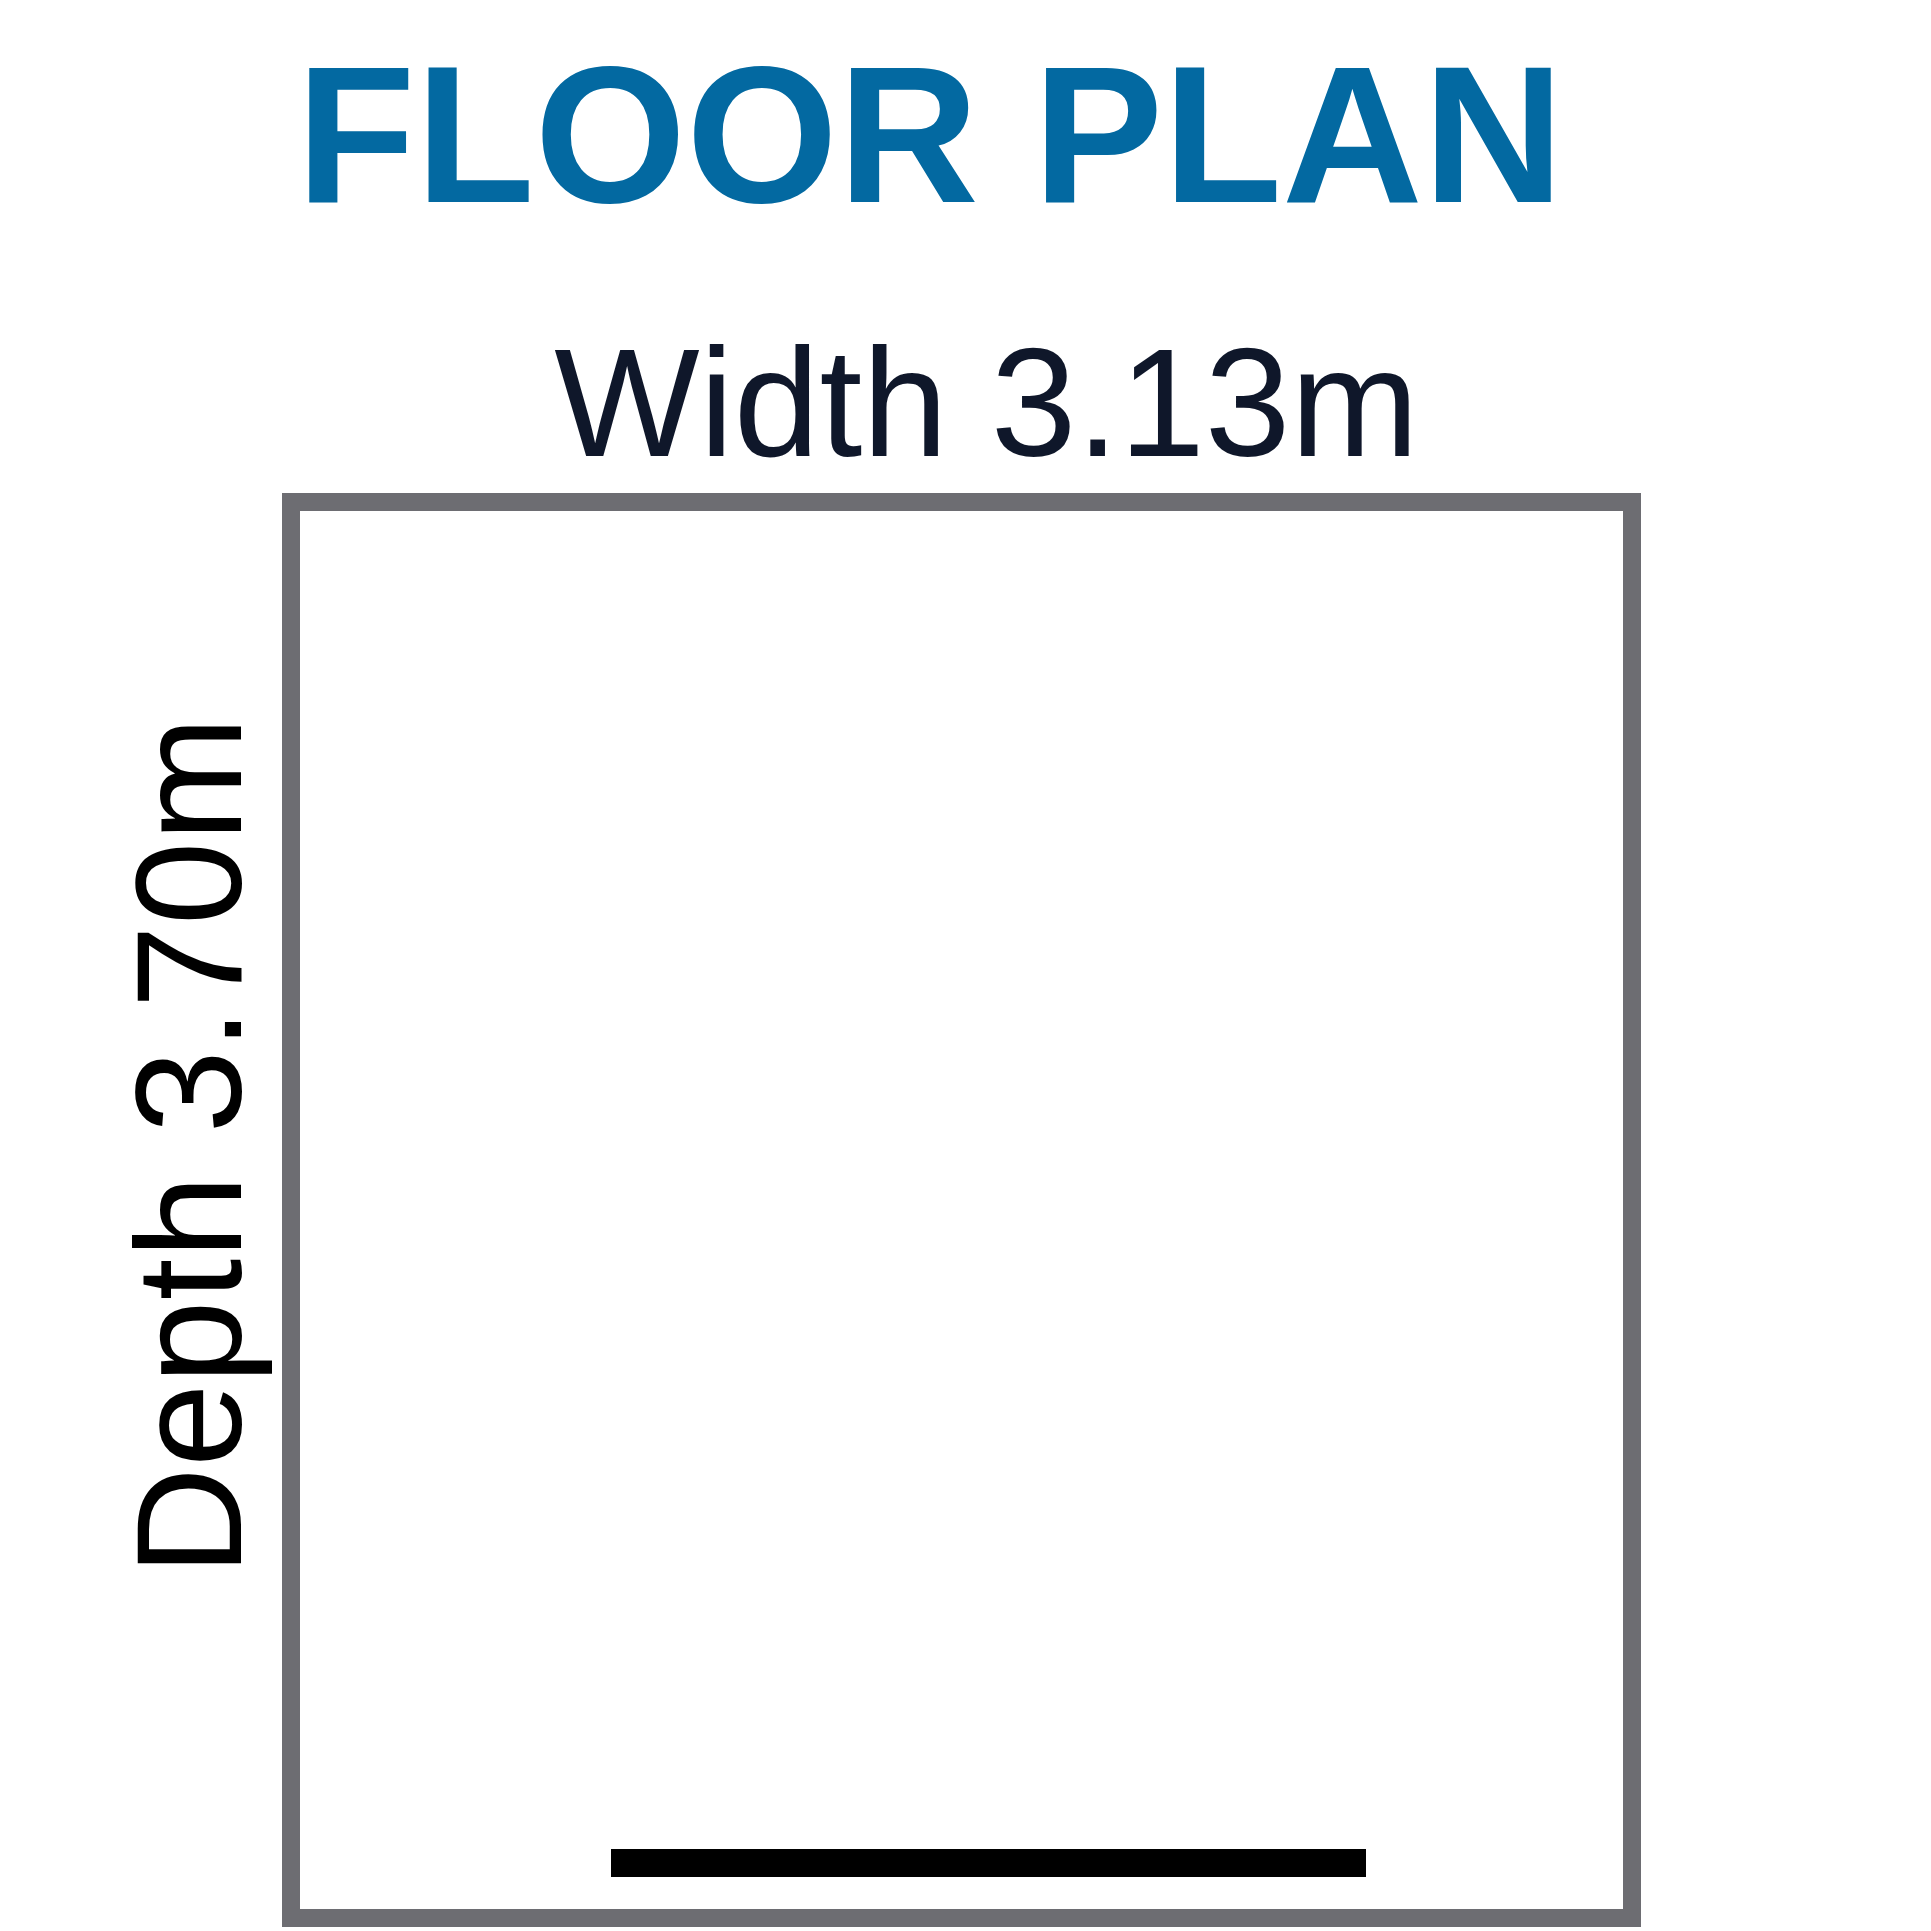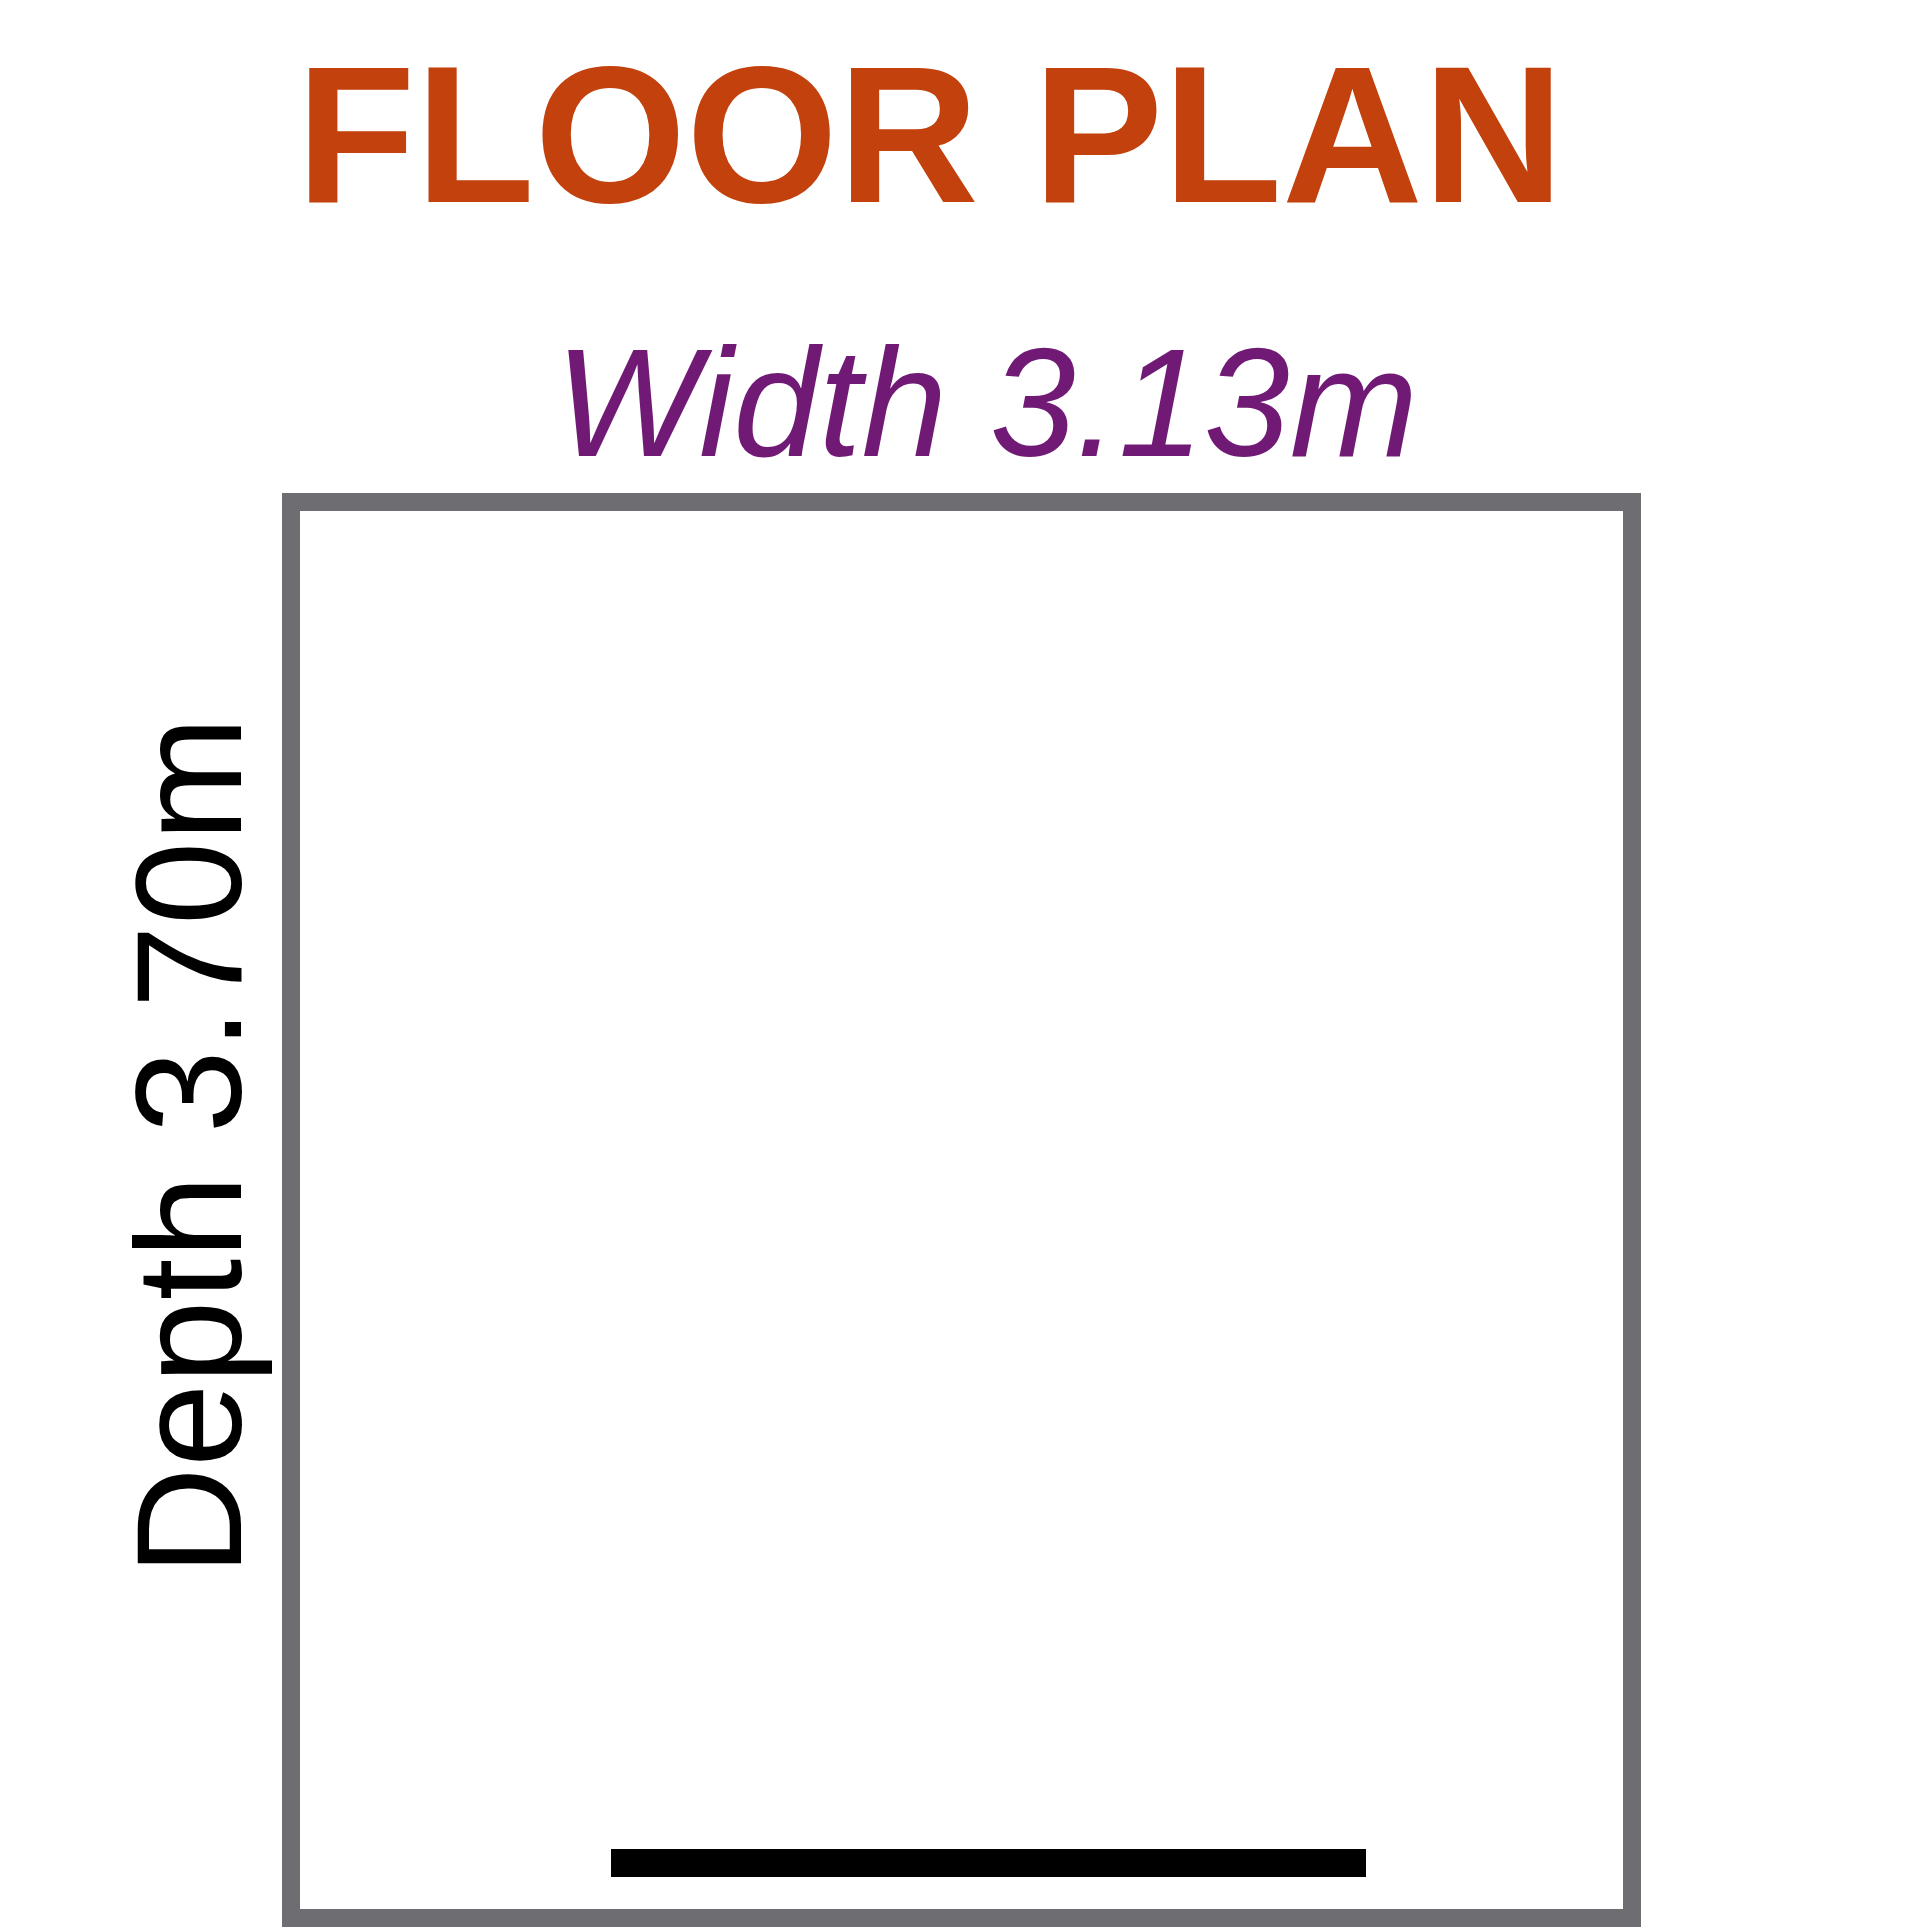"FLOOR PLAN" div.page-title { color: #c2410c -> #0369a1 }
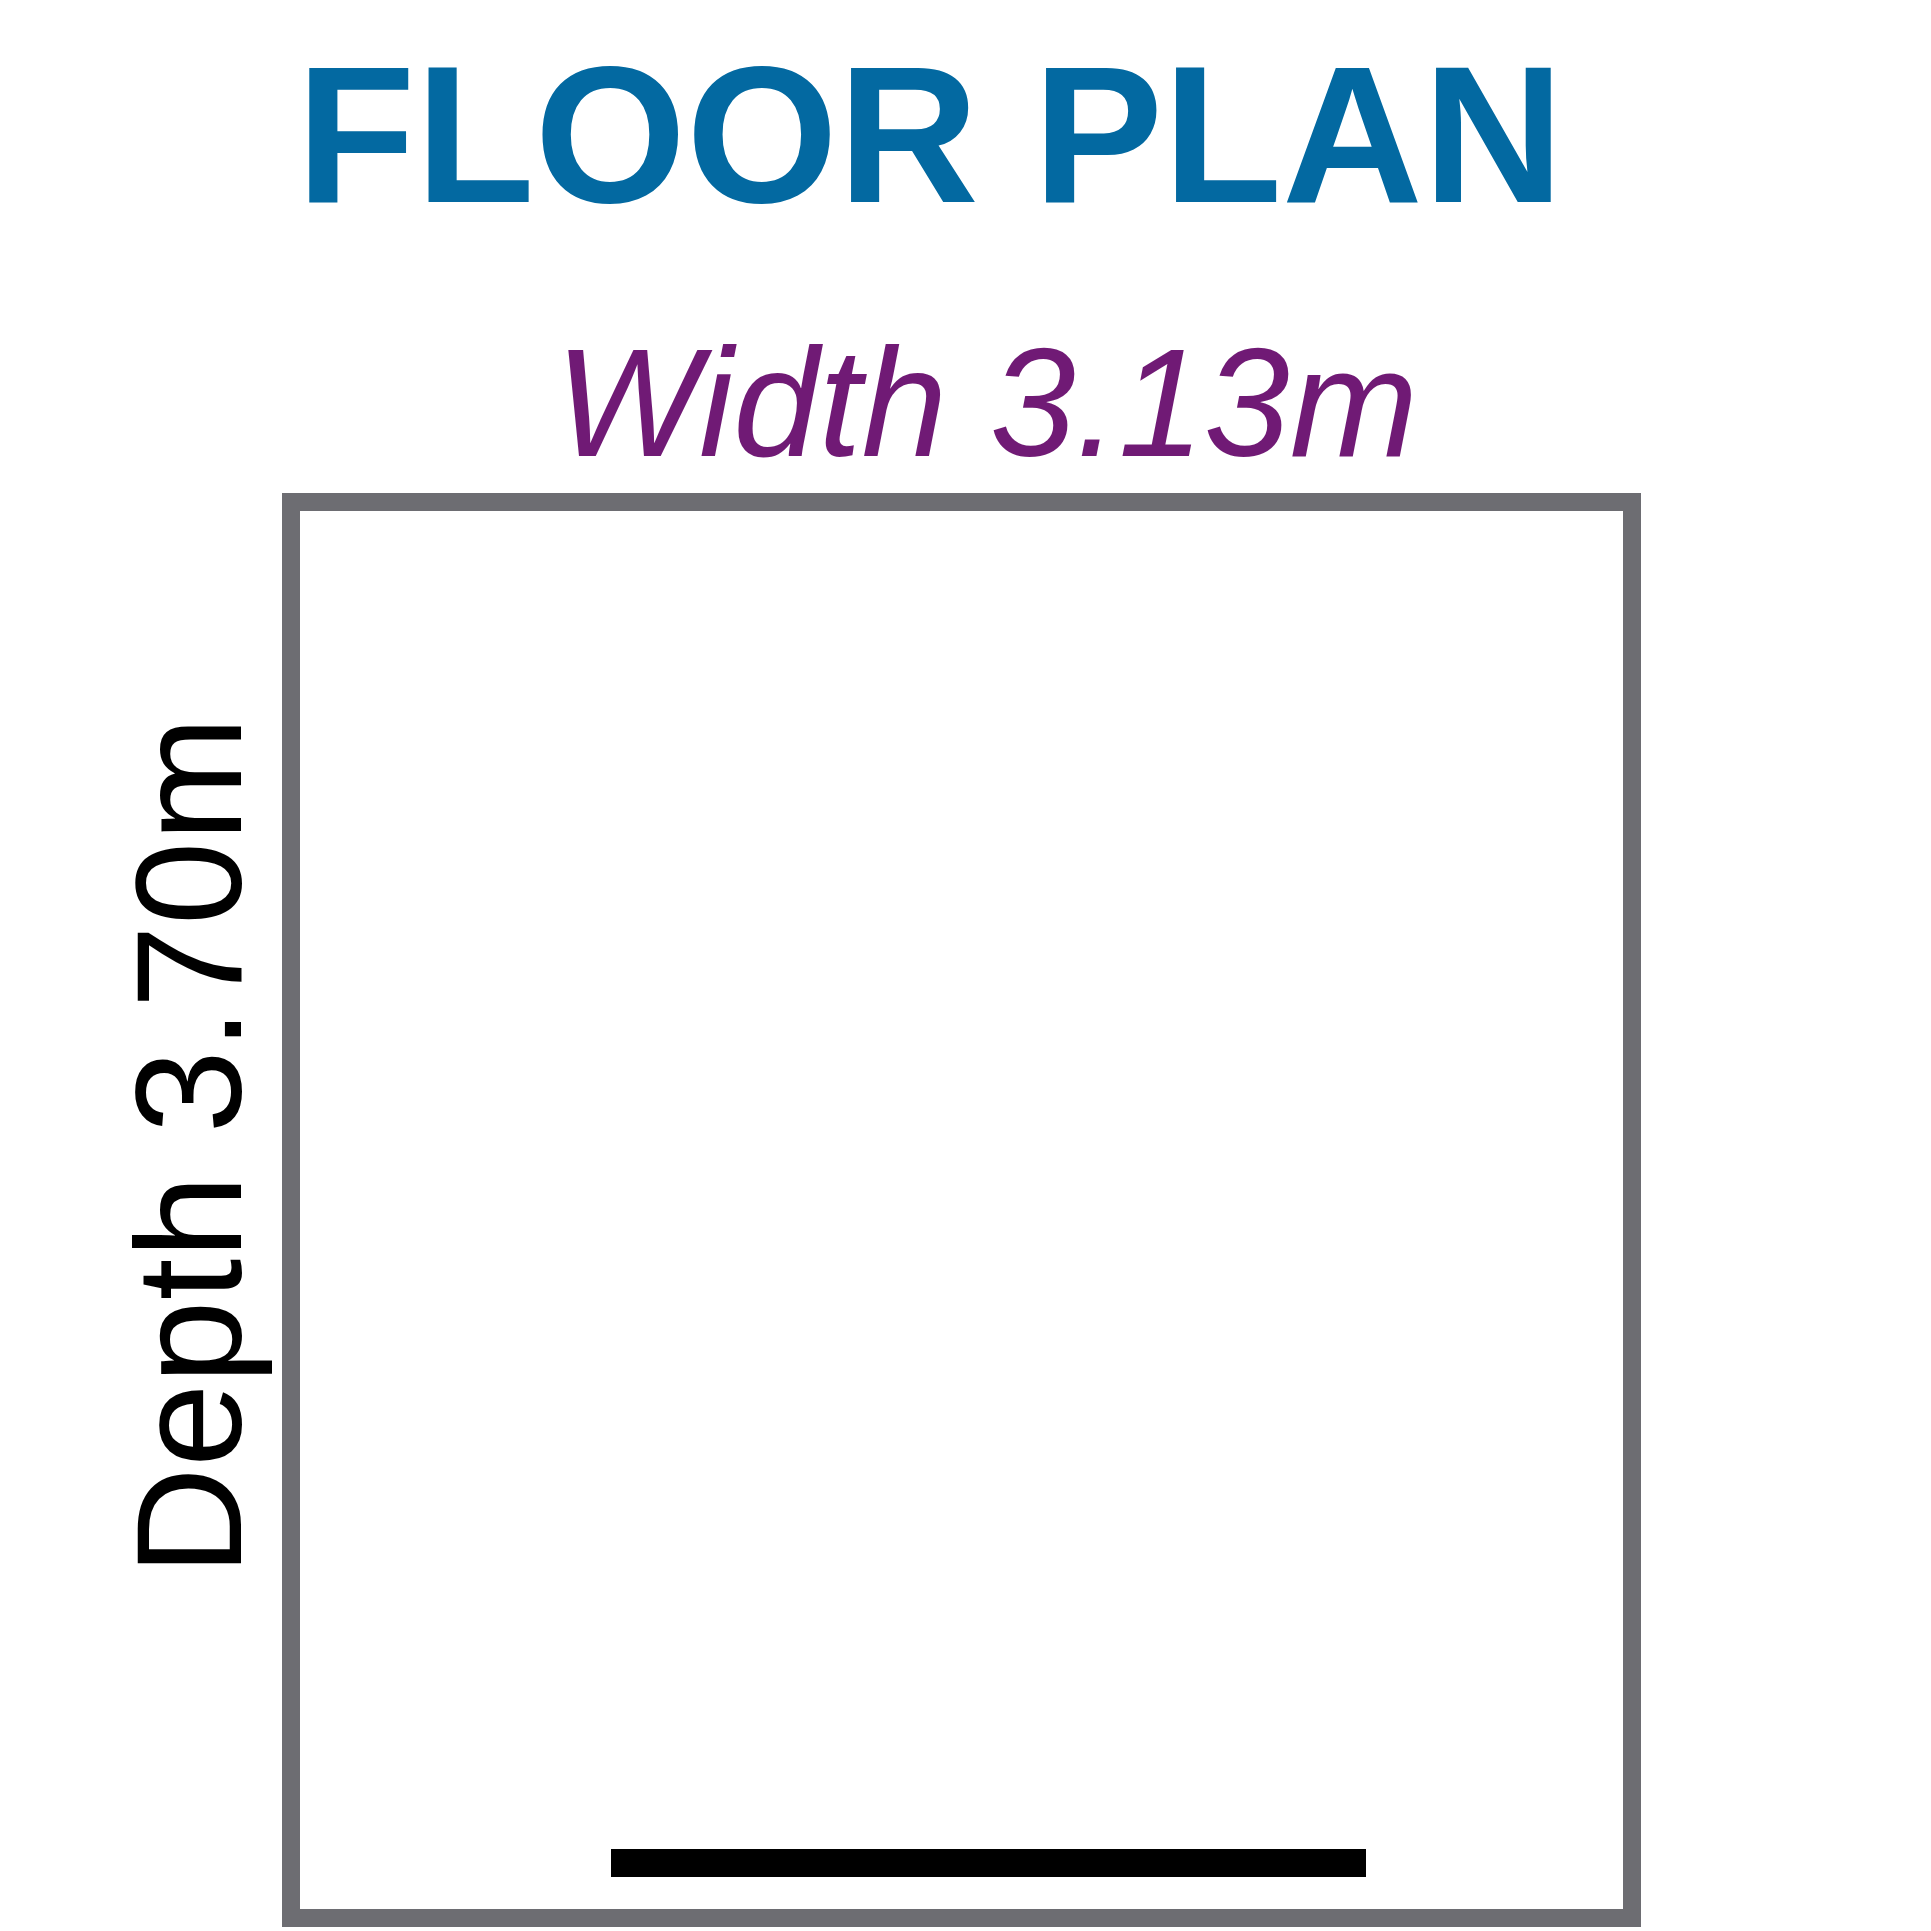"Width 3.13m" div.width-label { color: #701a75 -> #0f172a; font-style: italic -> none }
